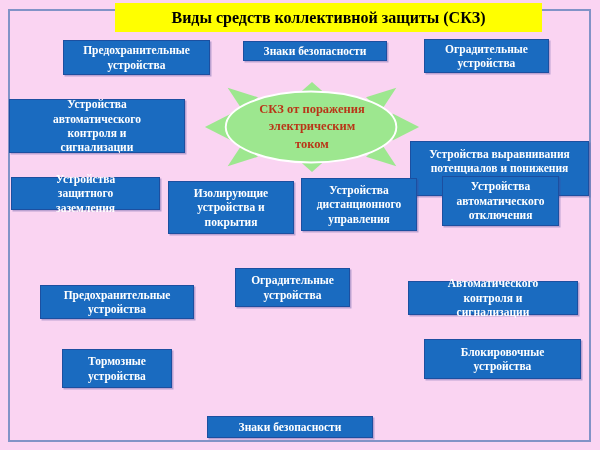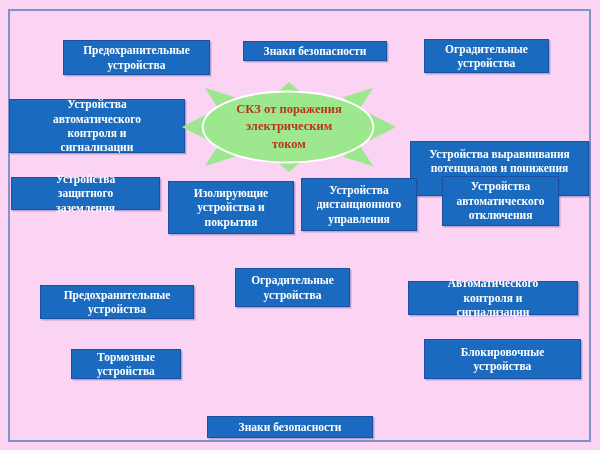"Виды средств коллективной защиты (СКЗ)" div.title { html: none -> <div>Виды средств коллективной защиты (СКЗ)</div> }
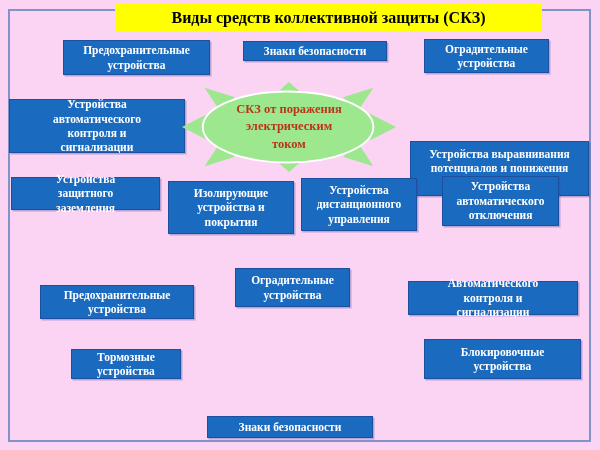"СКЗ от поражения" .burst-green { left: 180px -> 203px }
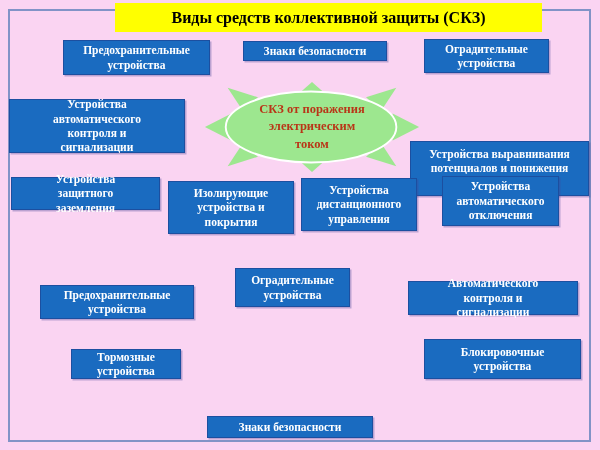"Тормозные" .bx-brake { height: 30px -> 39px; left: 71px -> 62px }
